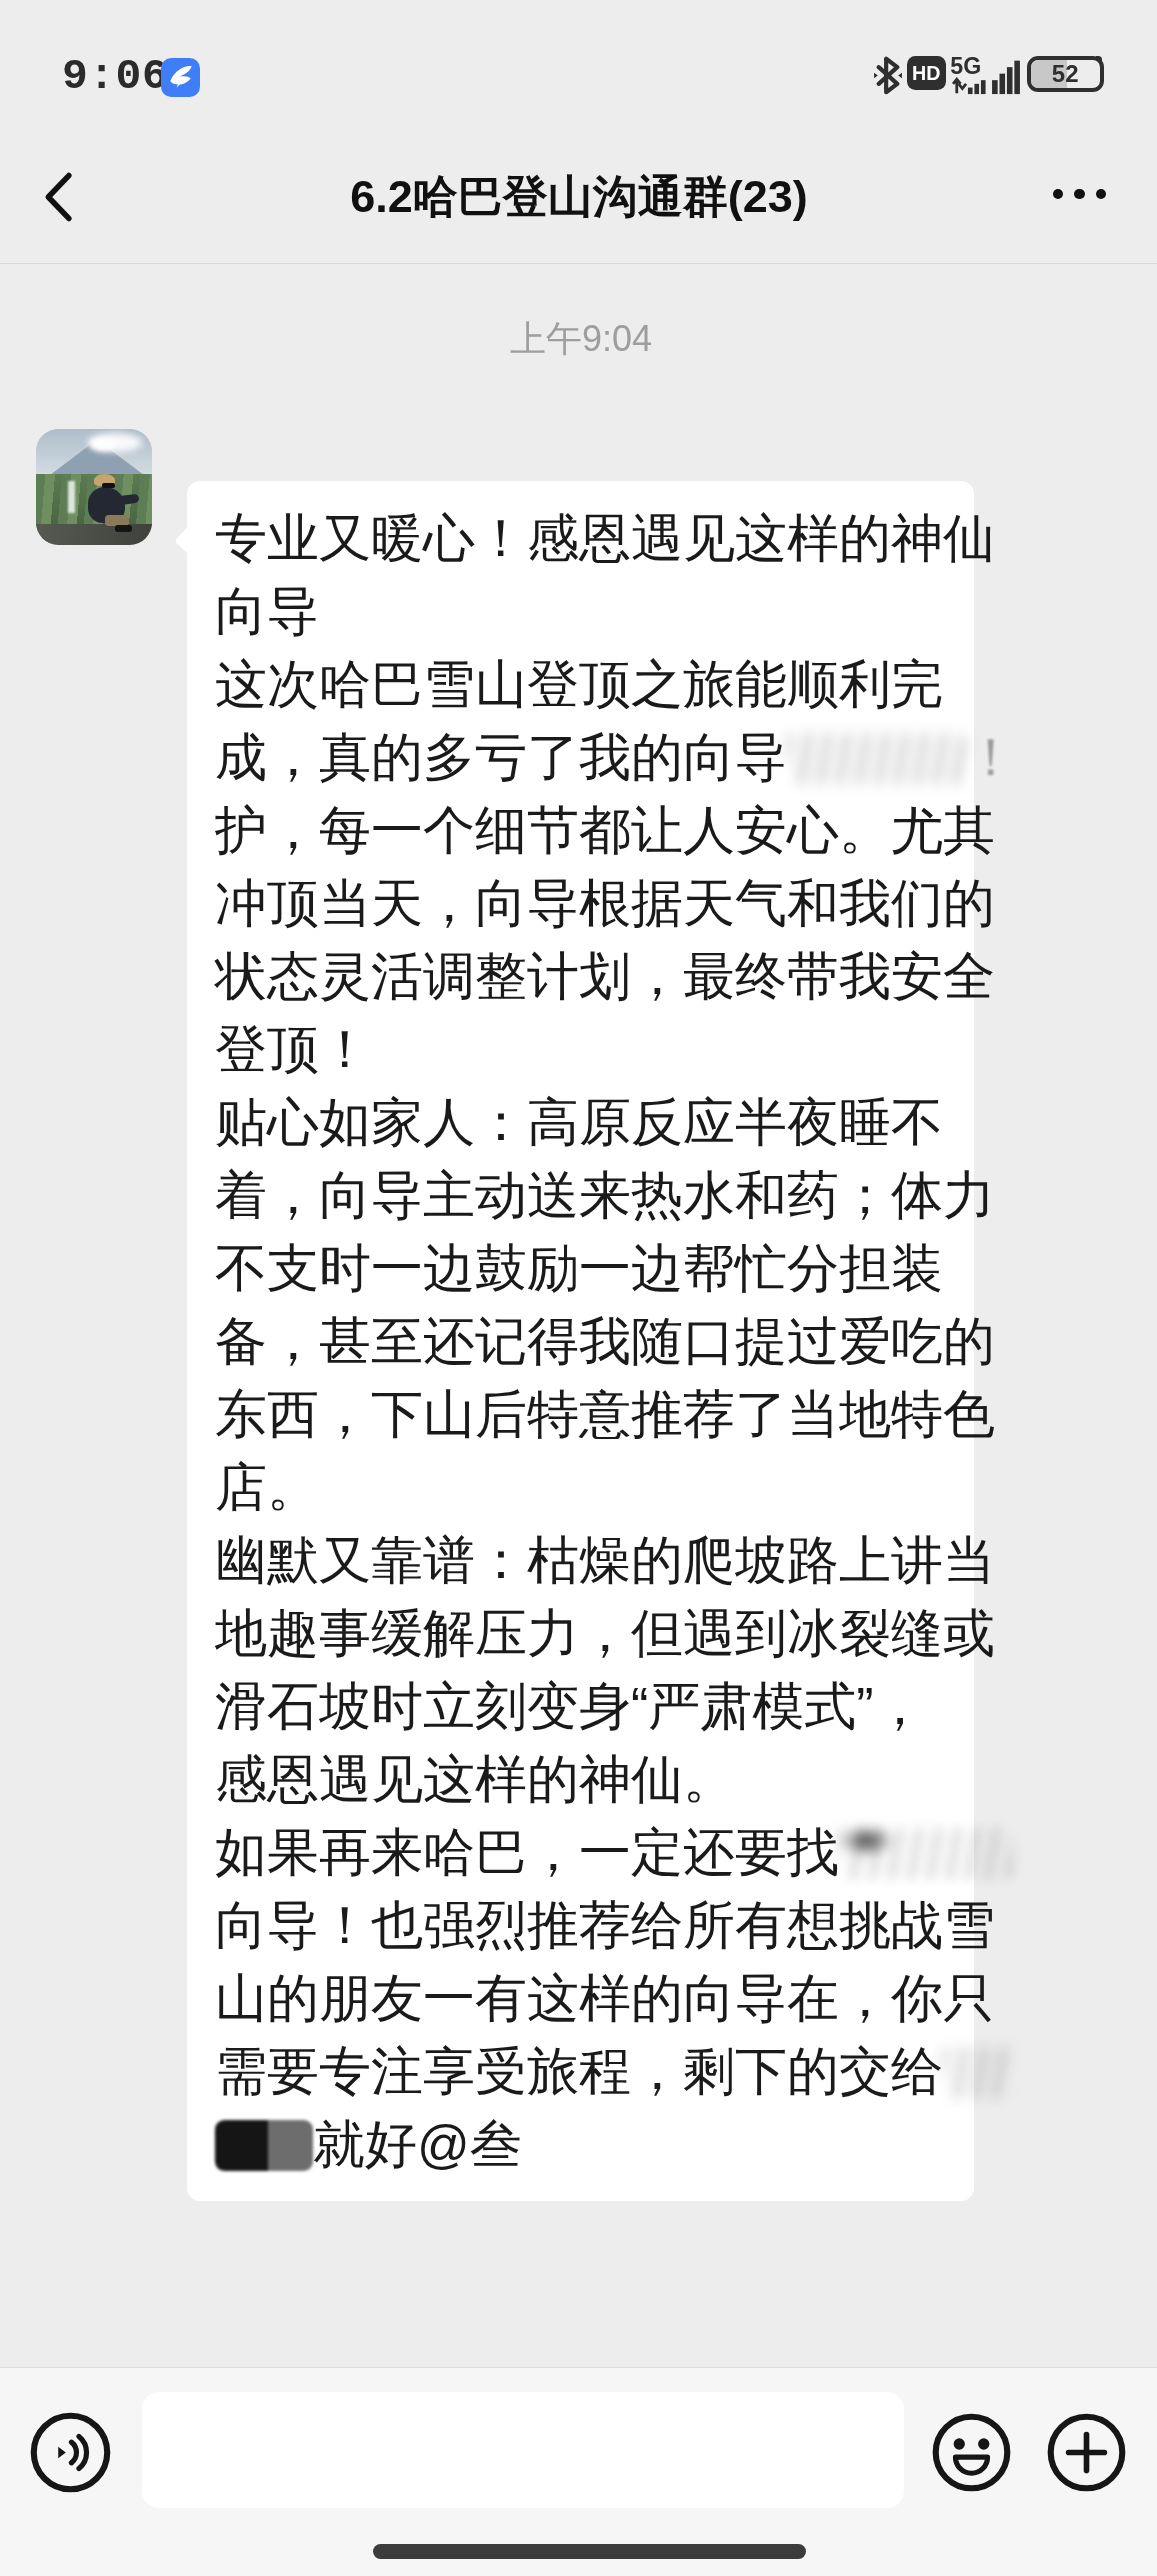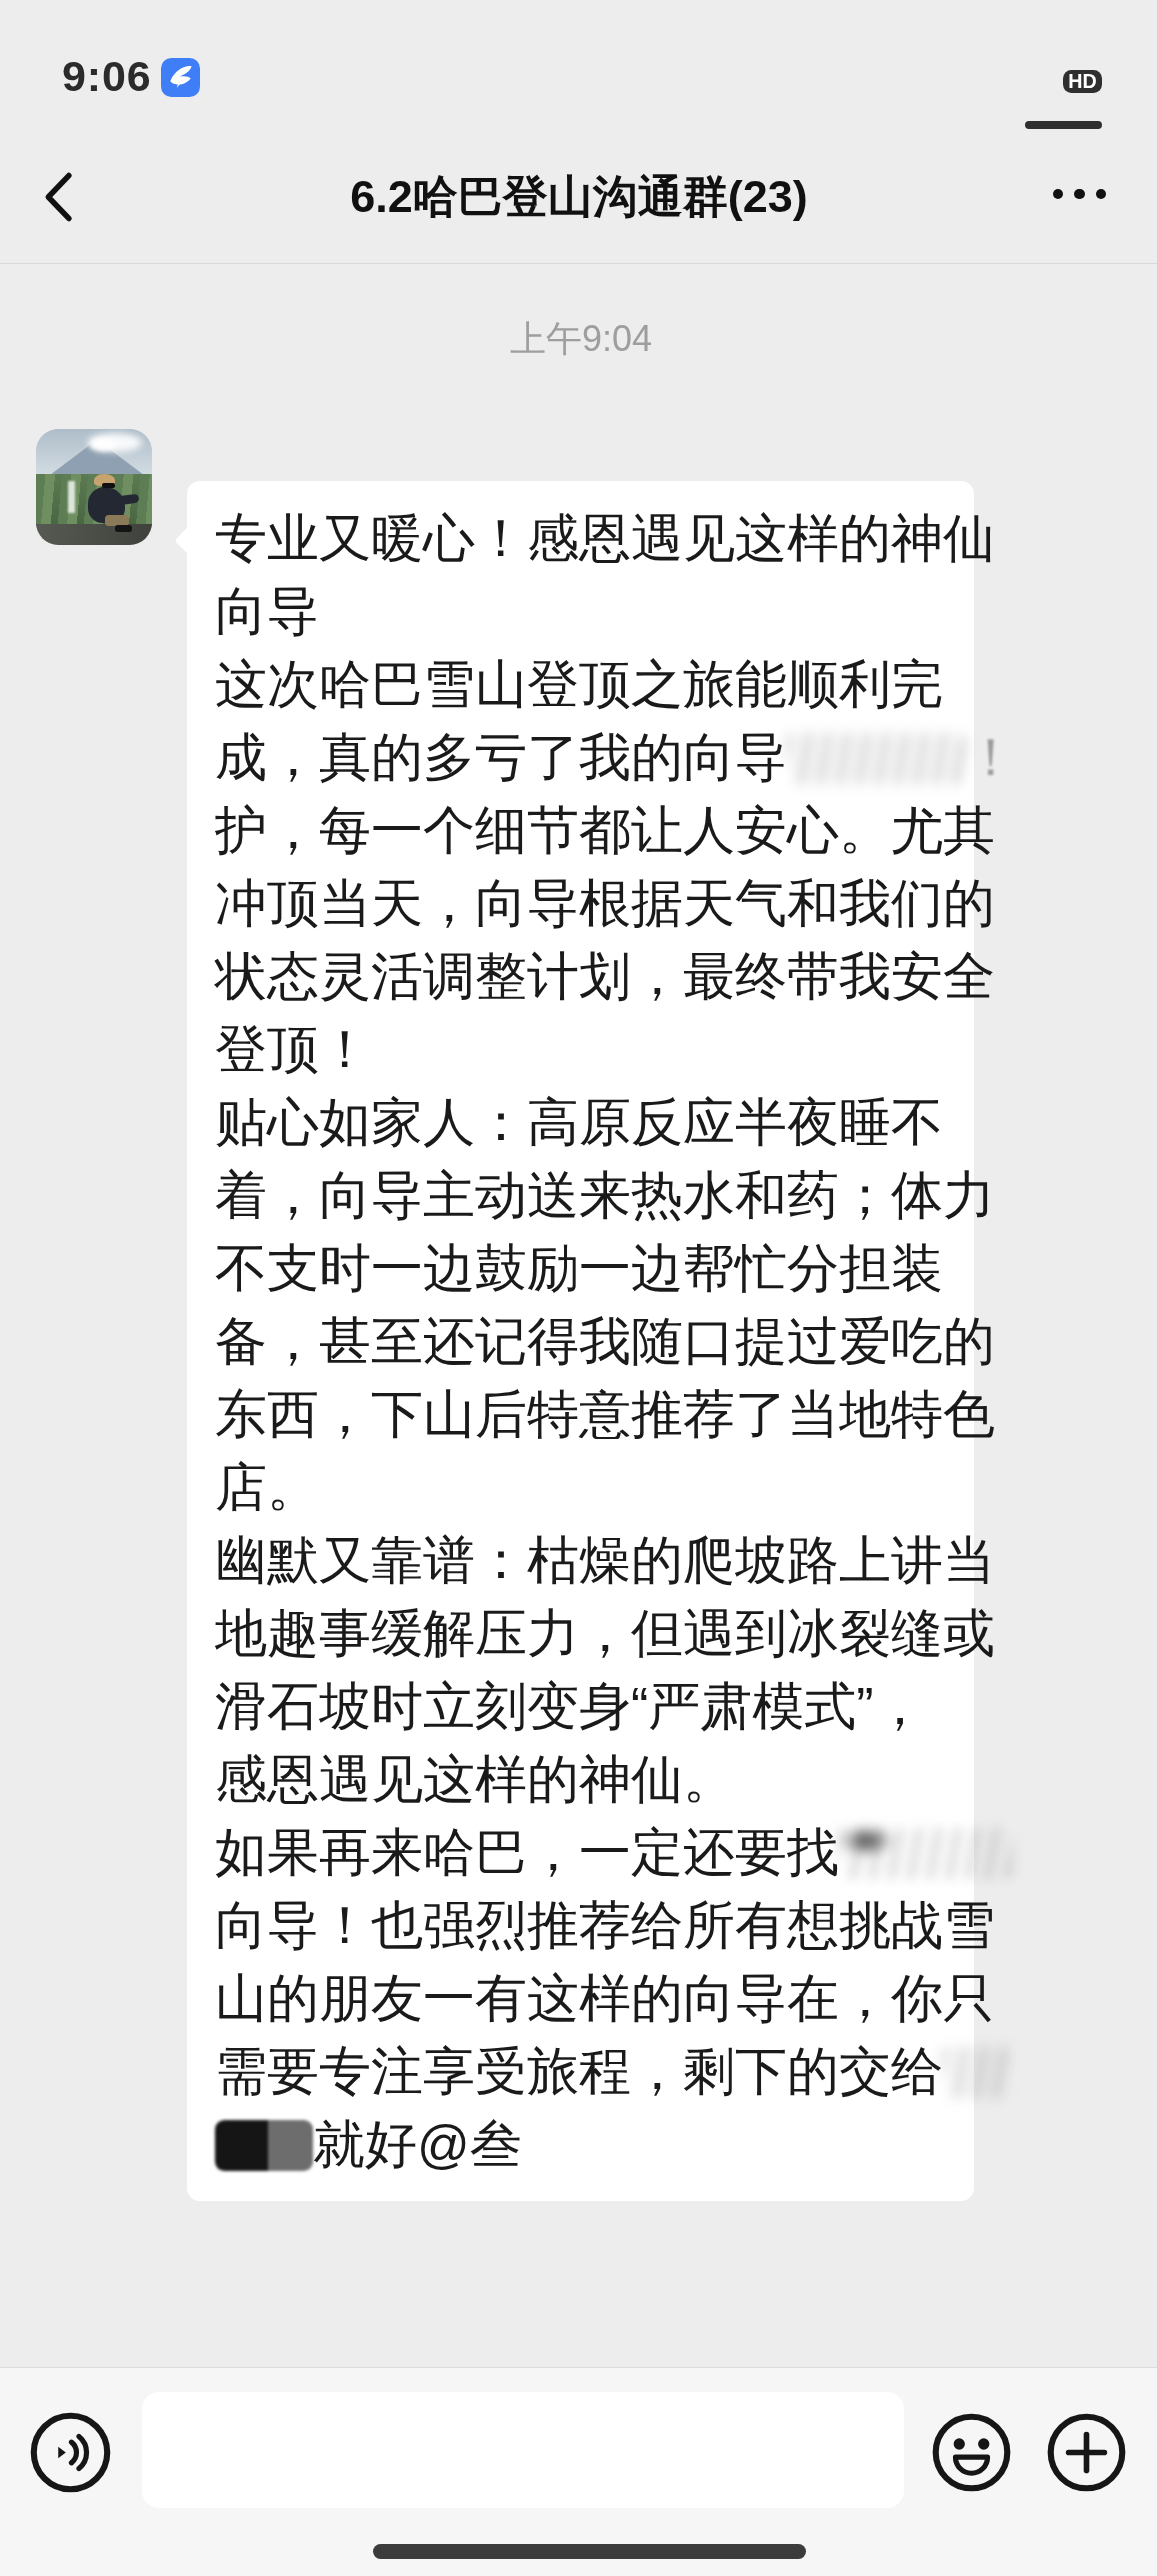"9:06" .sb-time { font-family: none -> Liberation Mono, monospace }
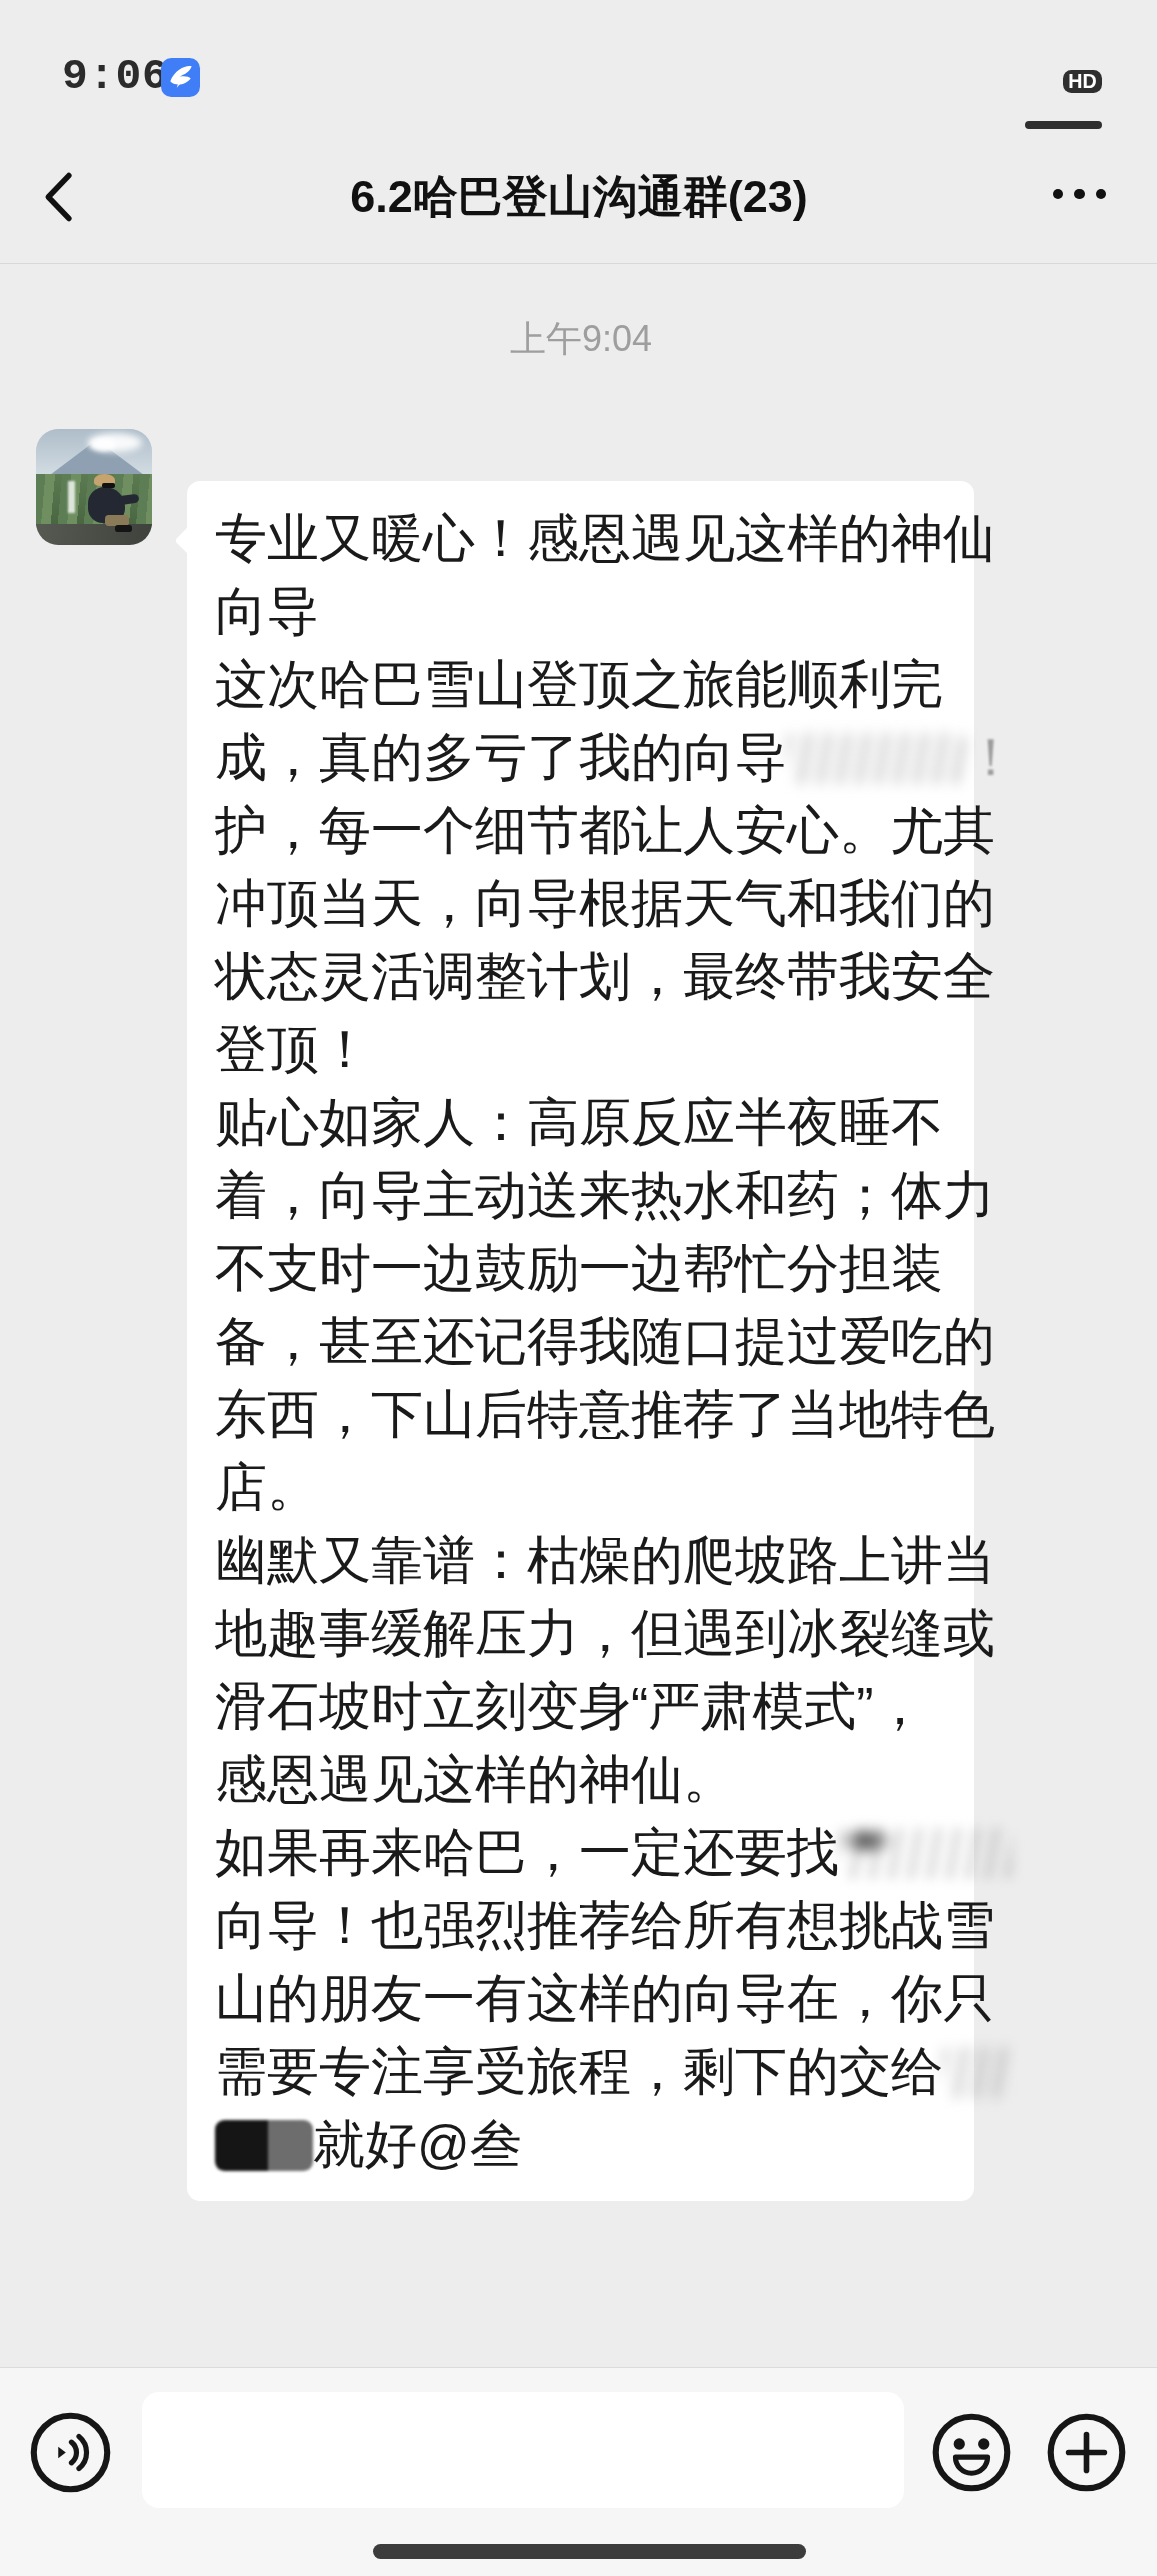"HD" .sb-right { align-items: flex-end -> flex-start; flex-direction: column -> none; gap: 14px -> 3px }
